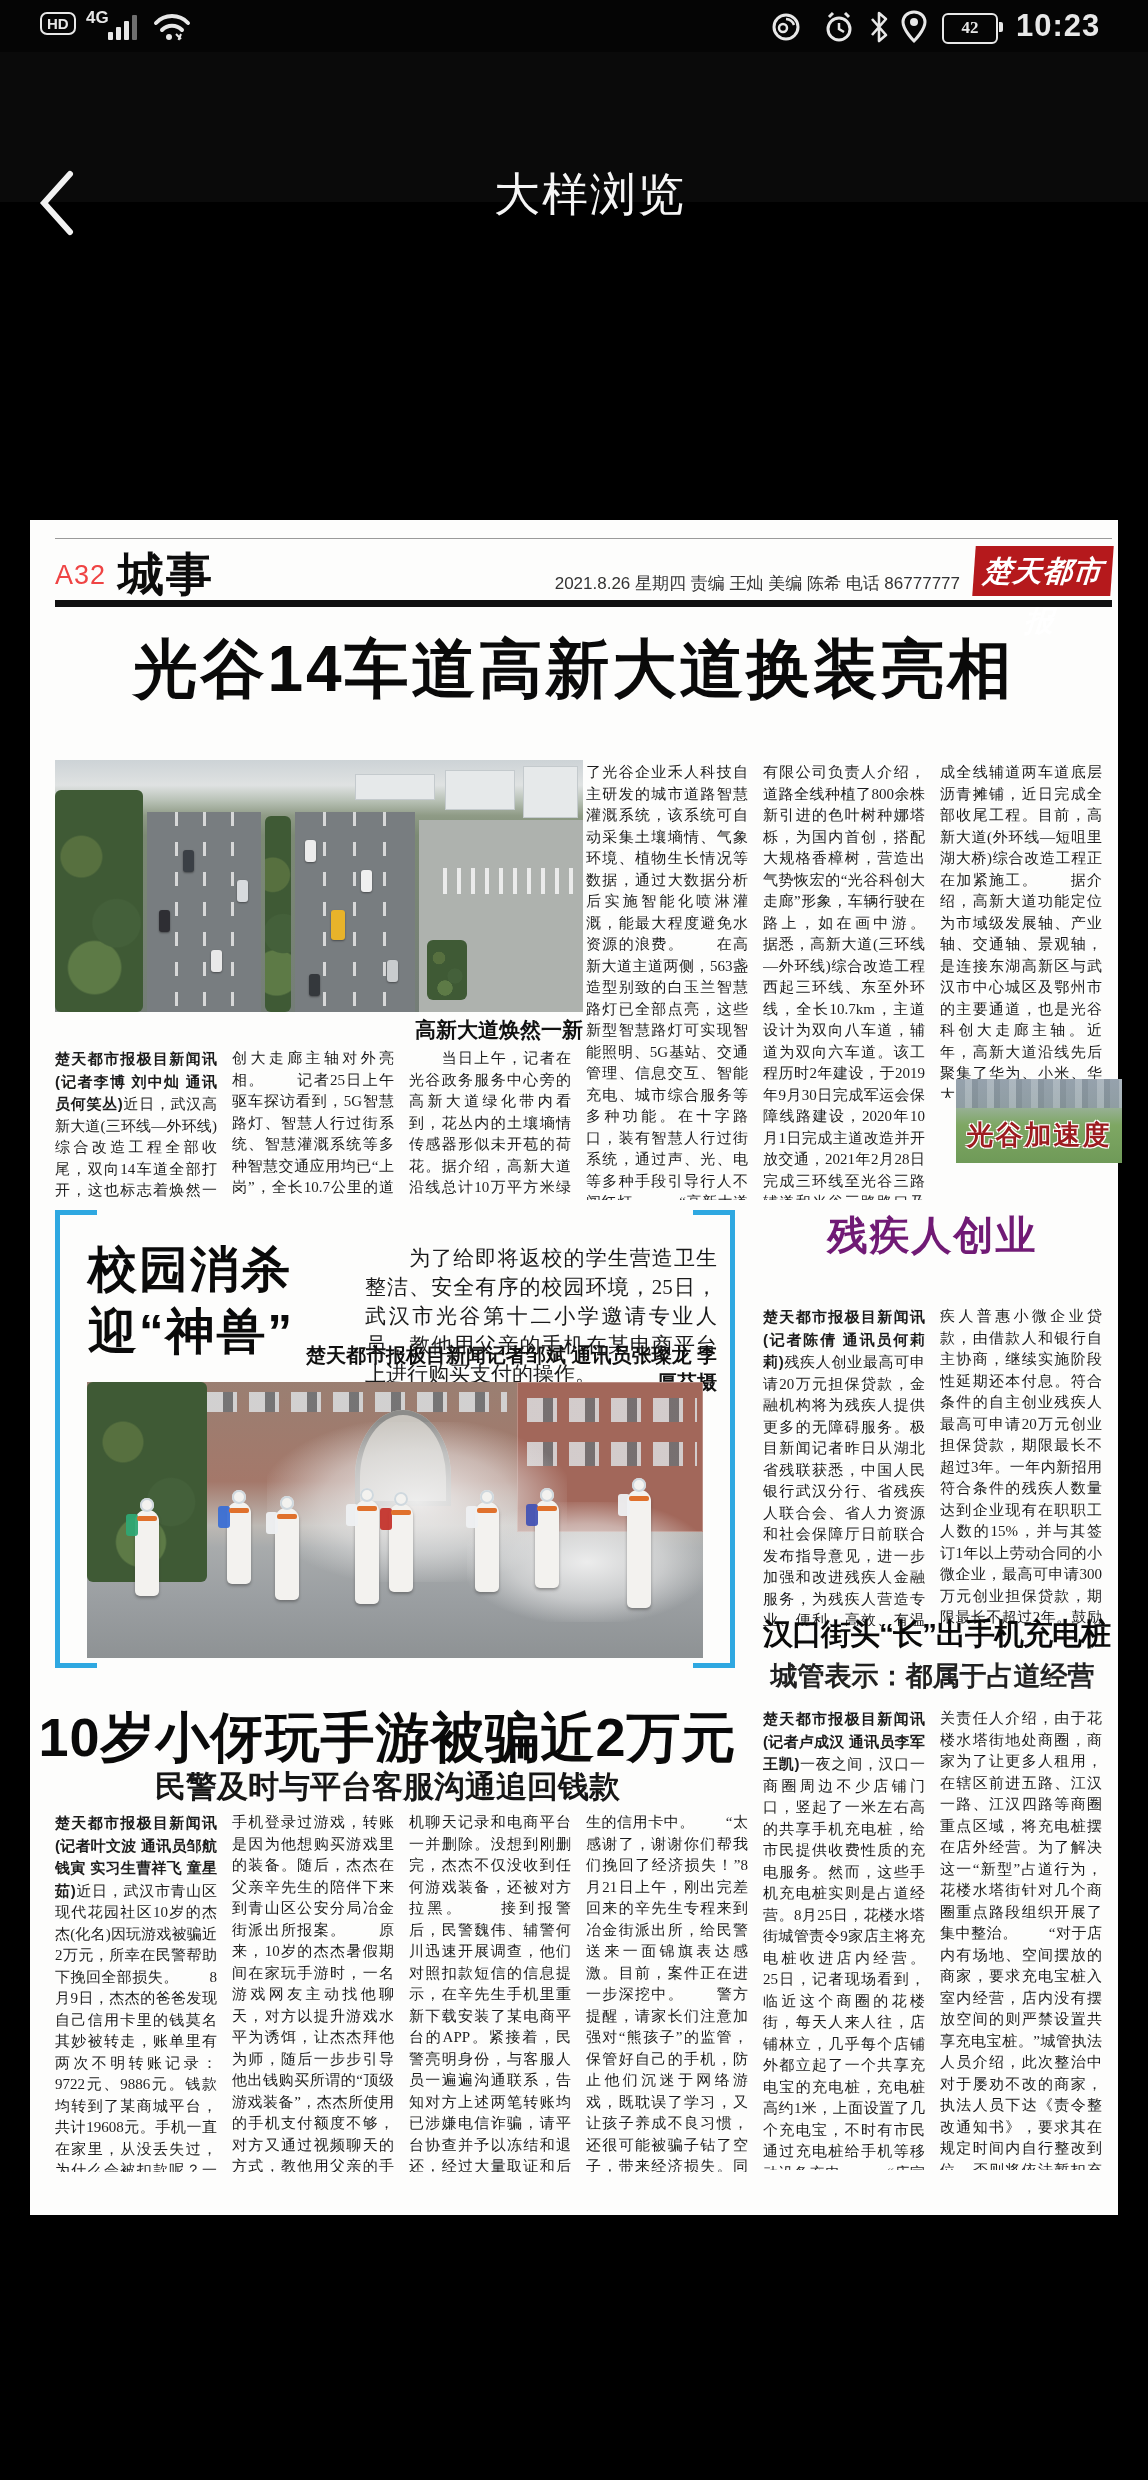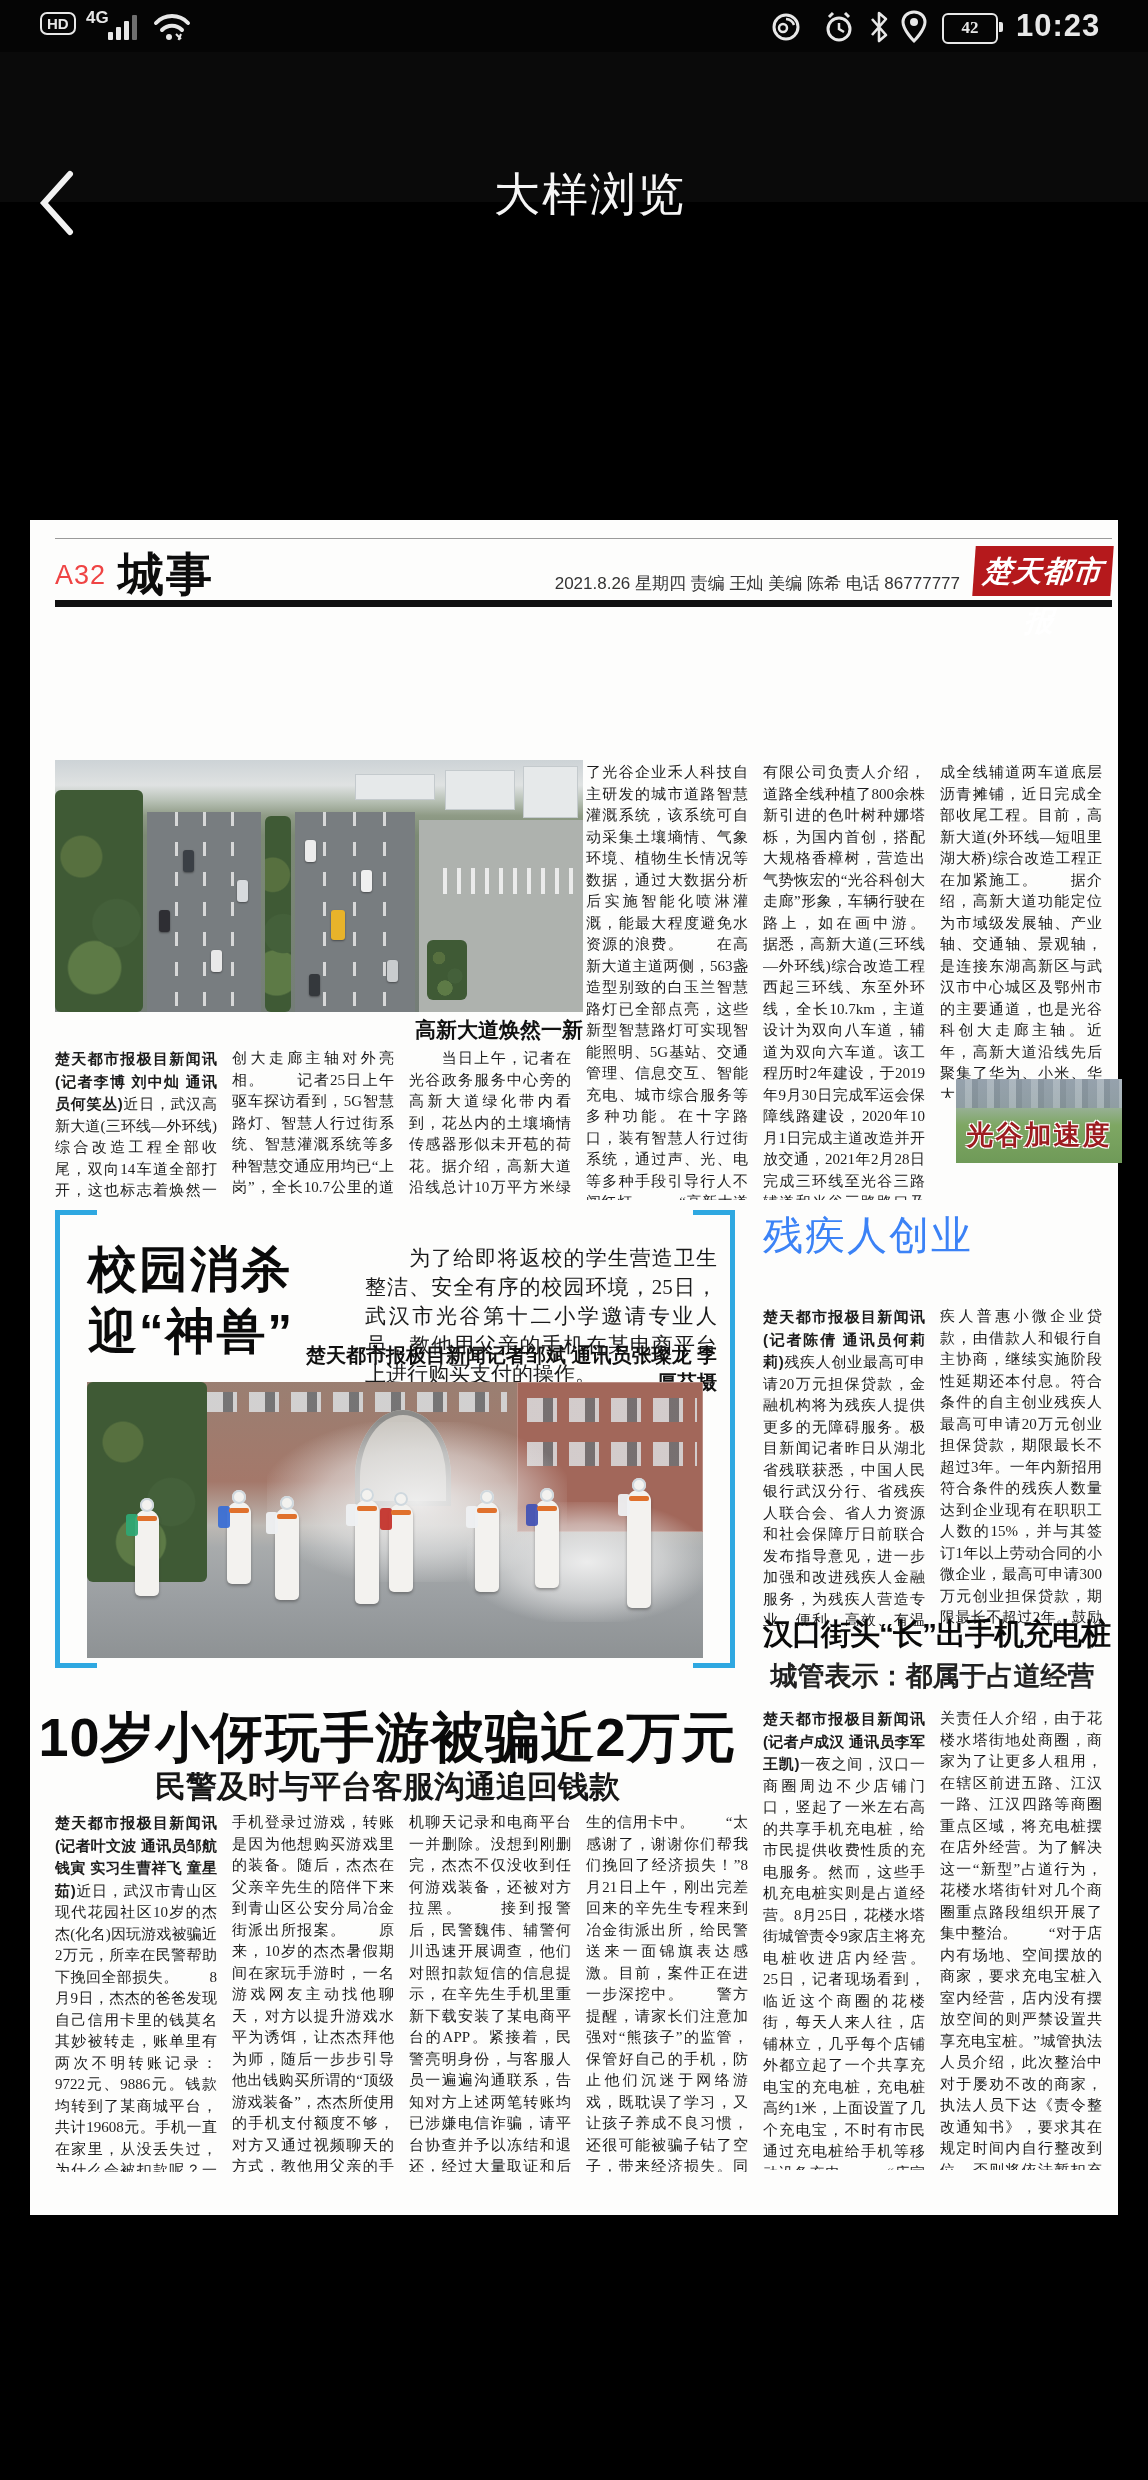"光谷14车道高新大道换装亮相" div.abs { html: none -> <div>光谷14车道高新大道换装亮相</div> }
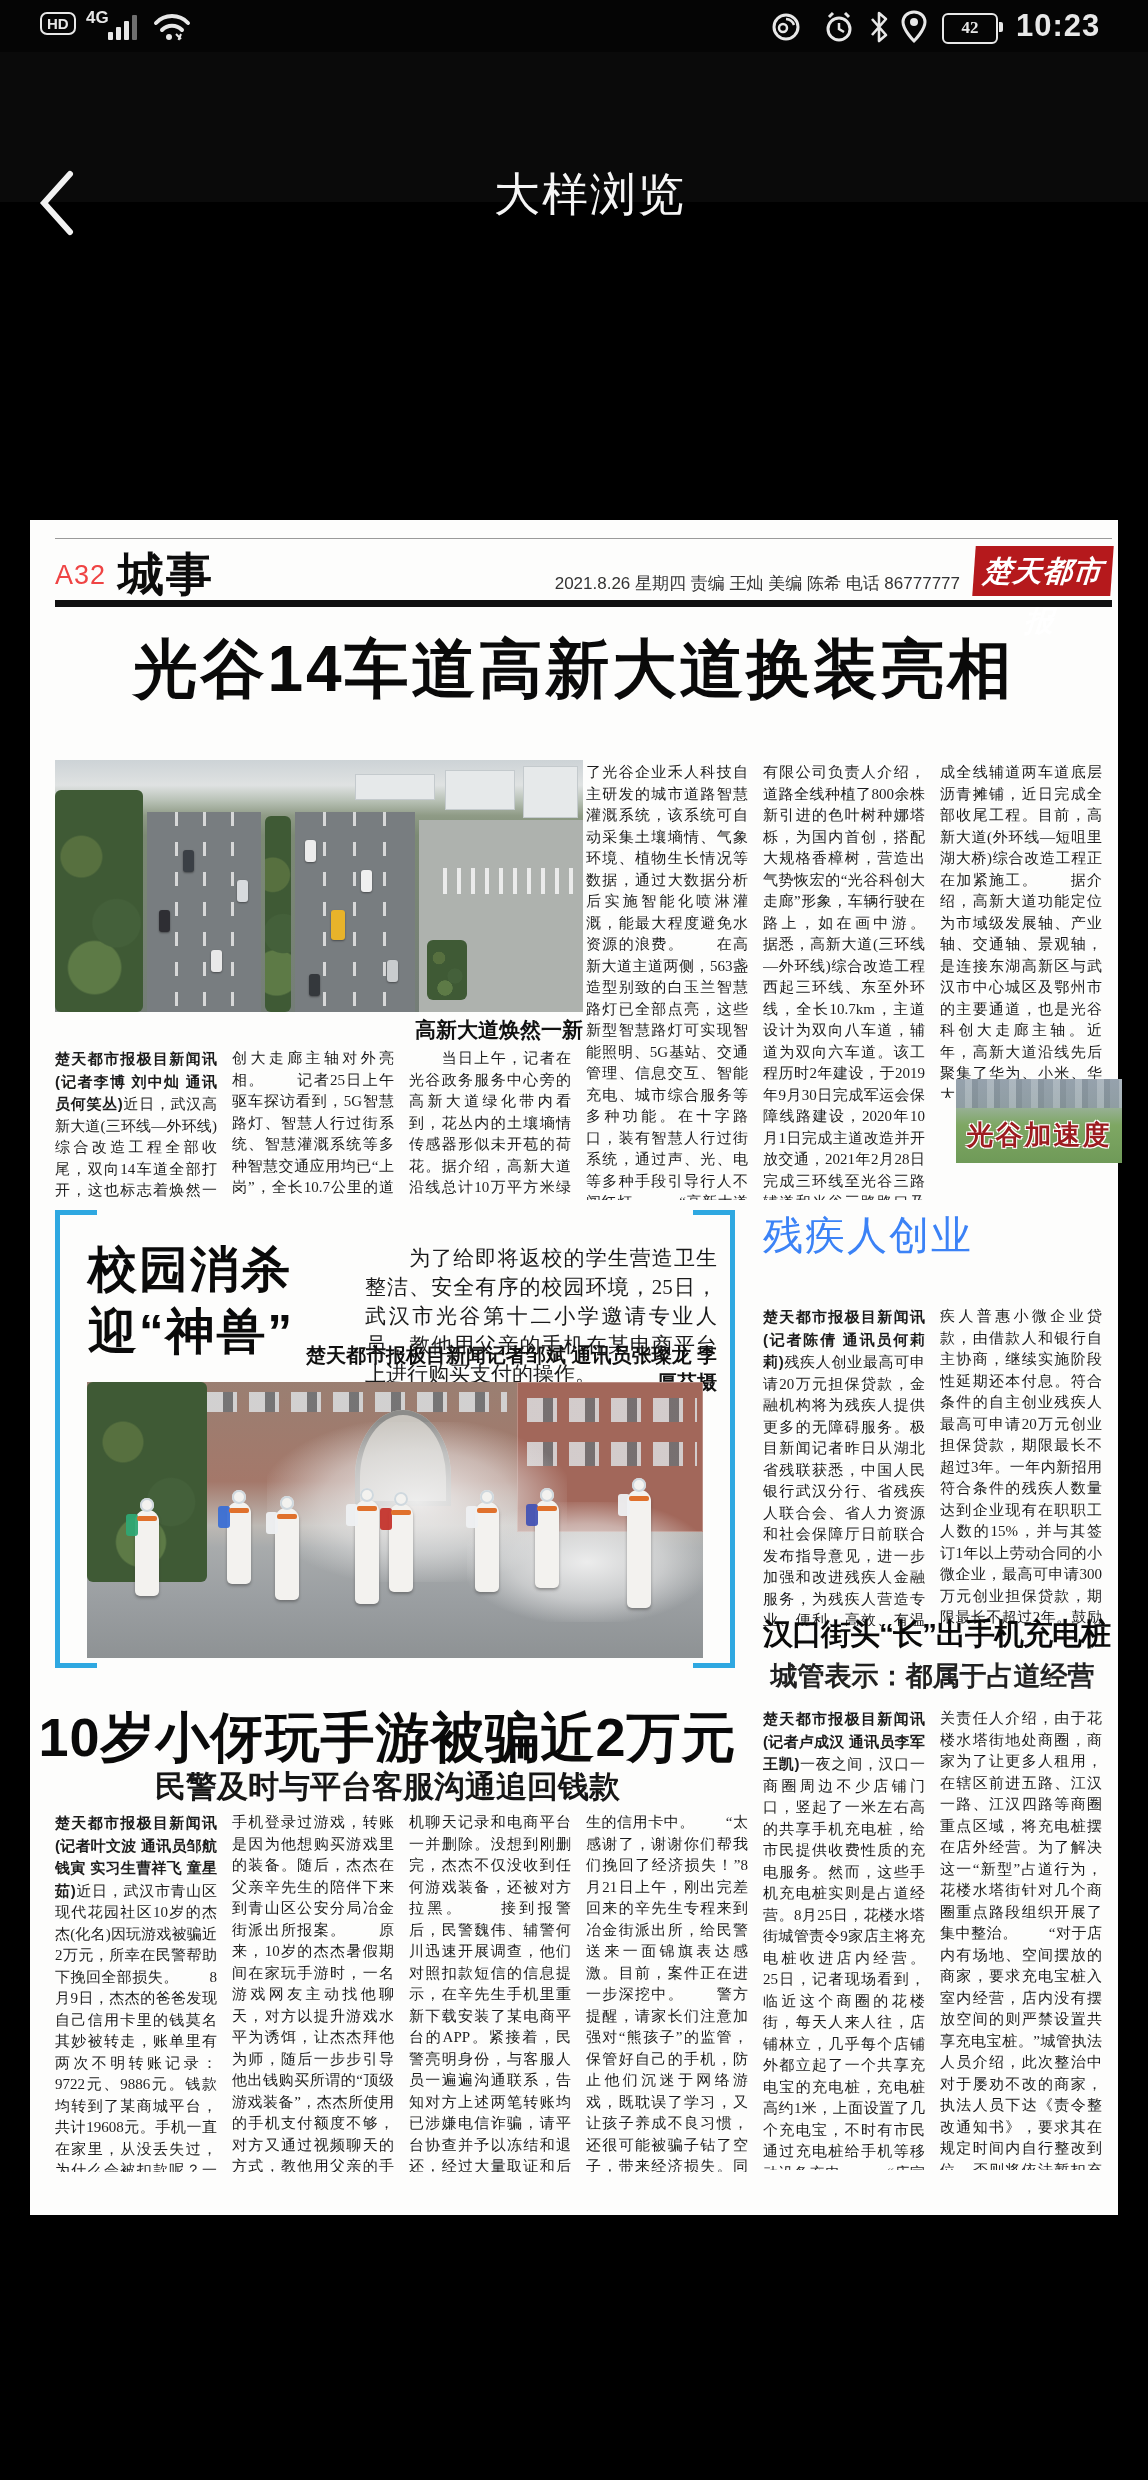"残疾人创业" .r-title1 { color: #3b82f6 -> #701a75; font-weight: 400 -> 700; text-align: left -> center }
